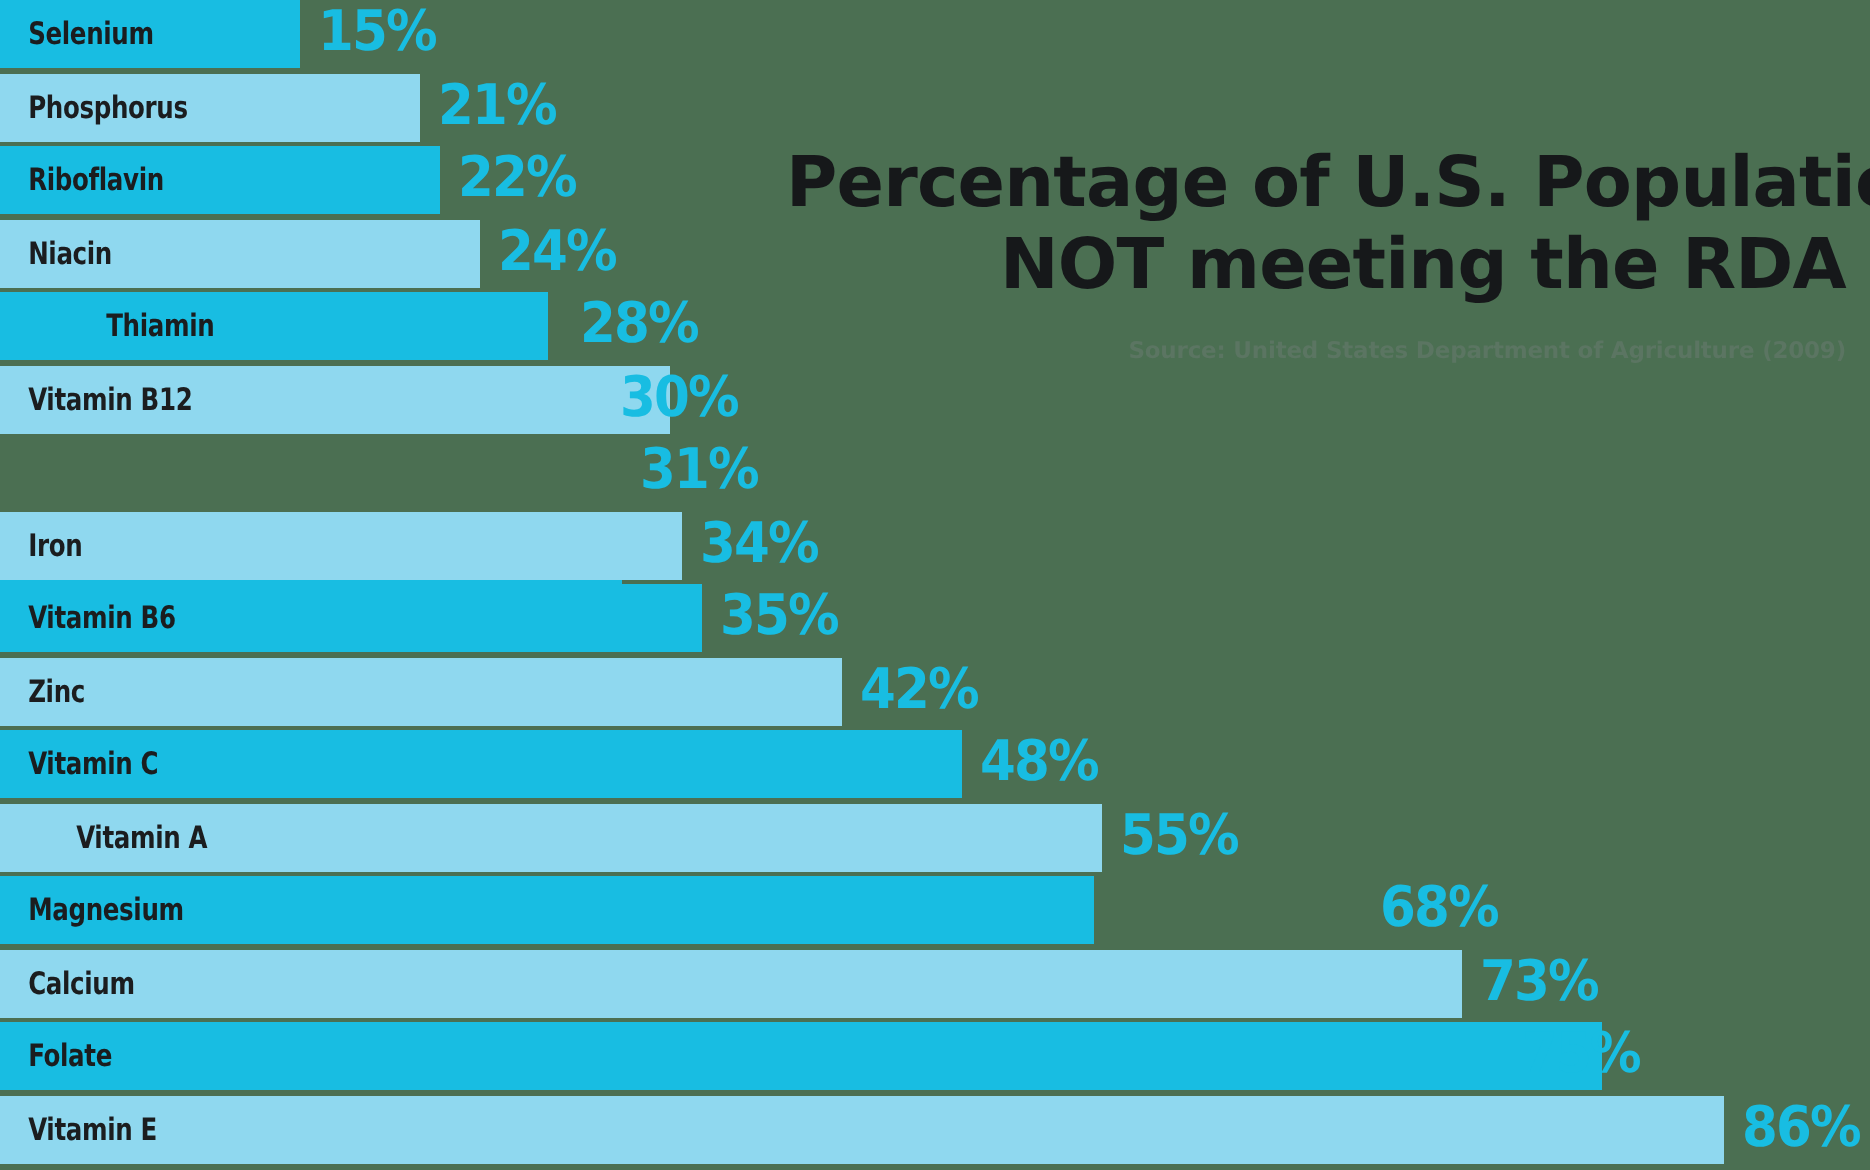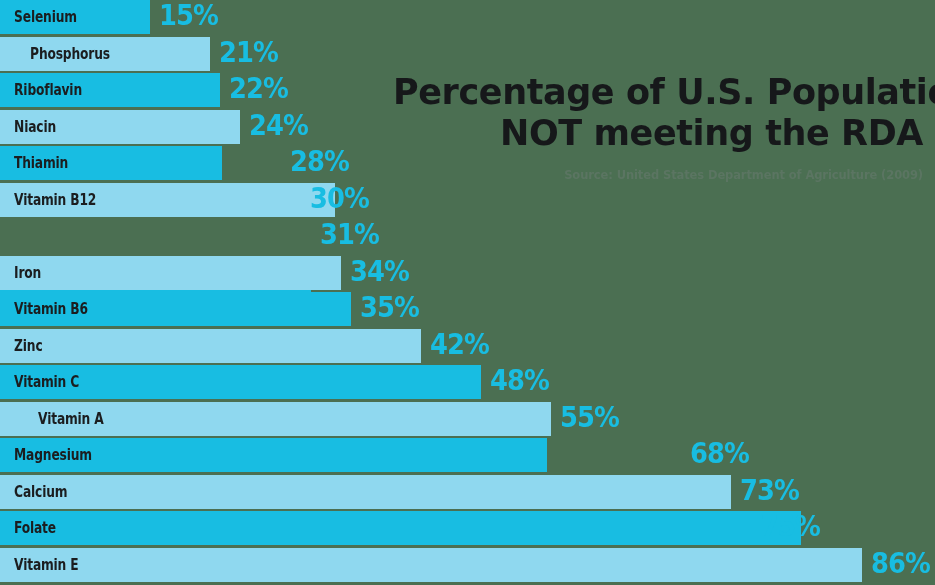"Phosphorus" div.bar { padding-left: 16px -> none }
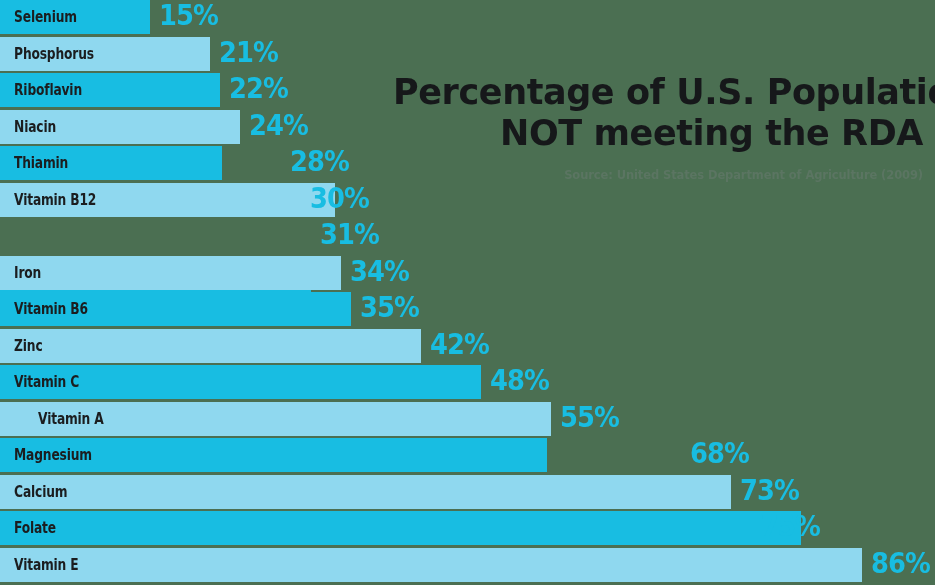"Thiamin" div.bar { padding-left: none -> 39px; width: 222px -> 274px }
